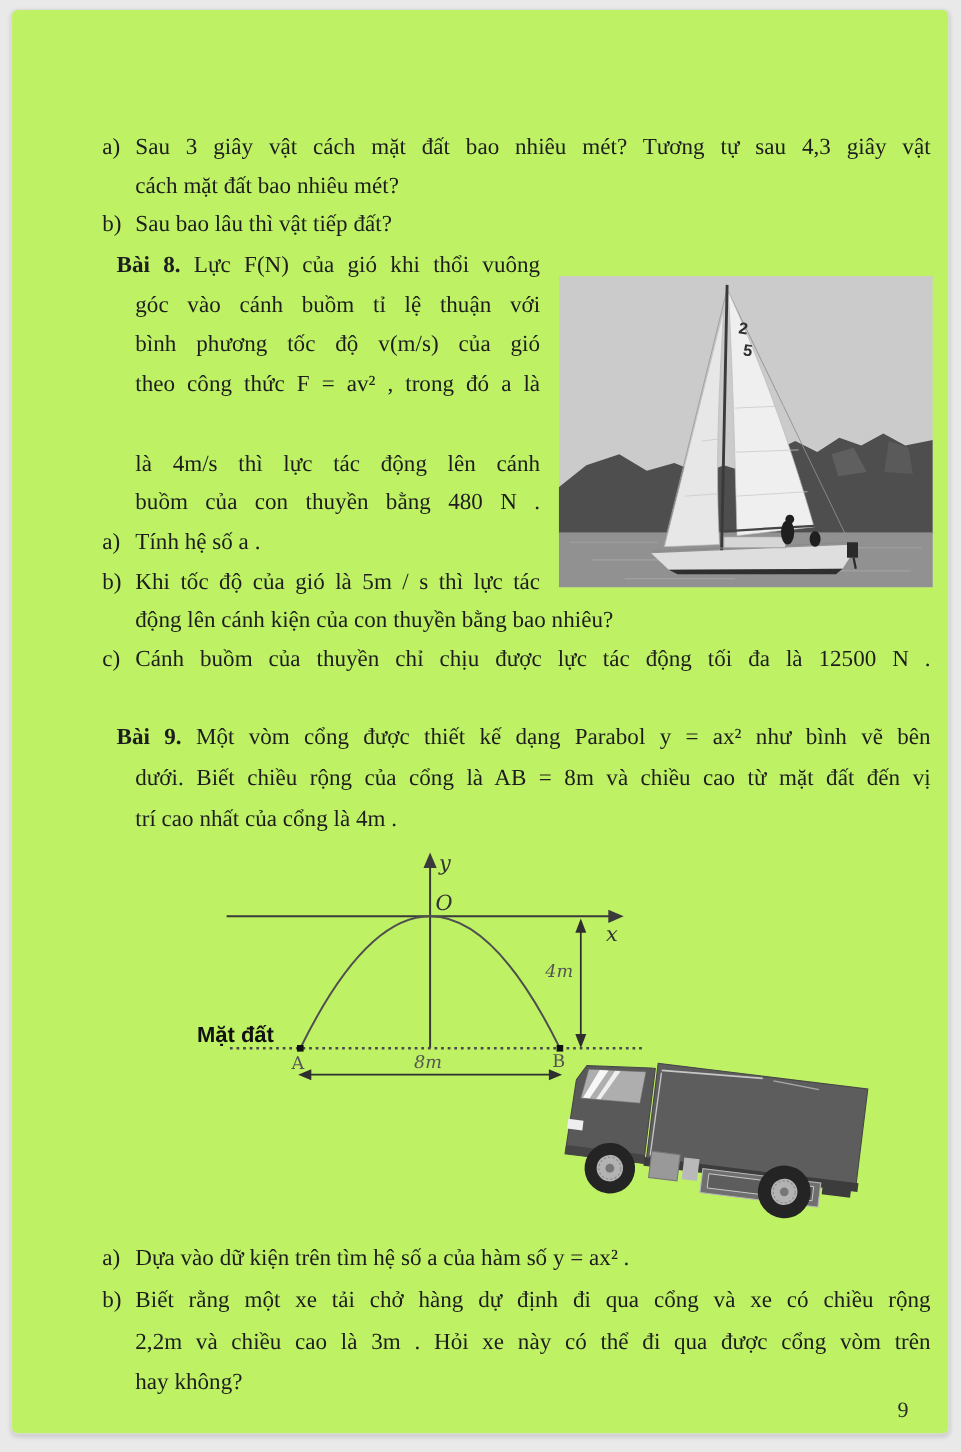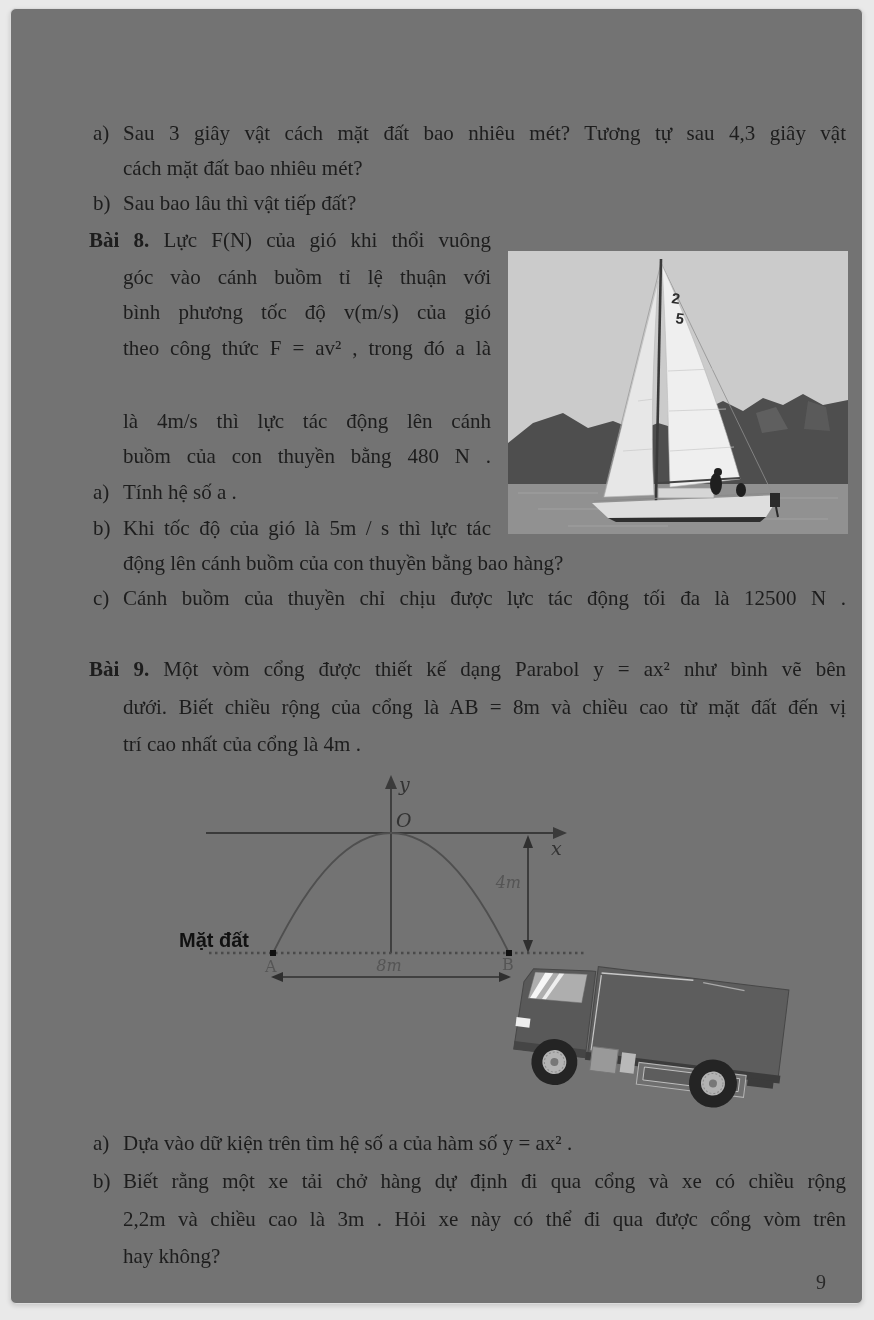"a) Sau 3 giây vật" .page { background: #737373 -> #bef264 }
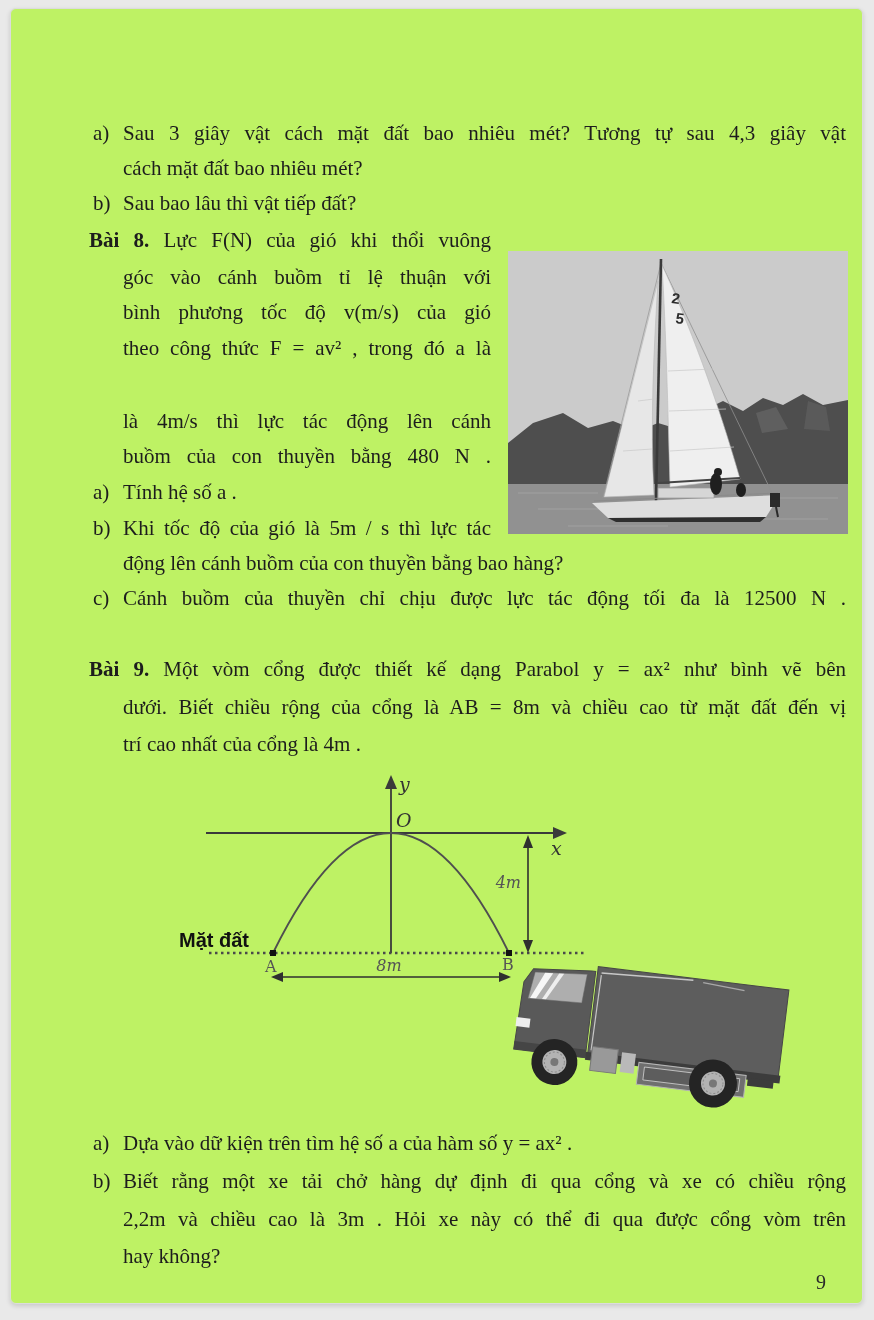"Bài 8." .bold { margin-left: none -> 17px }
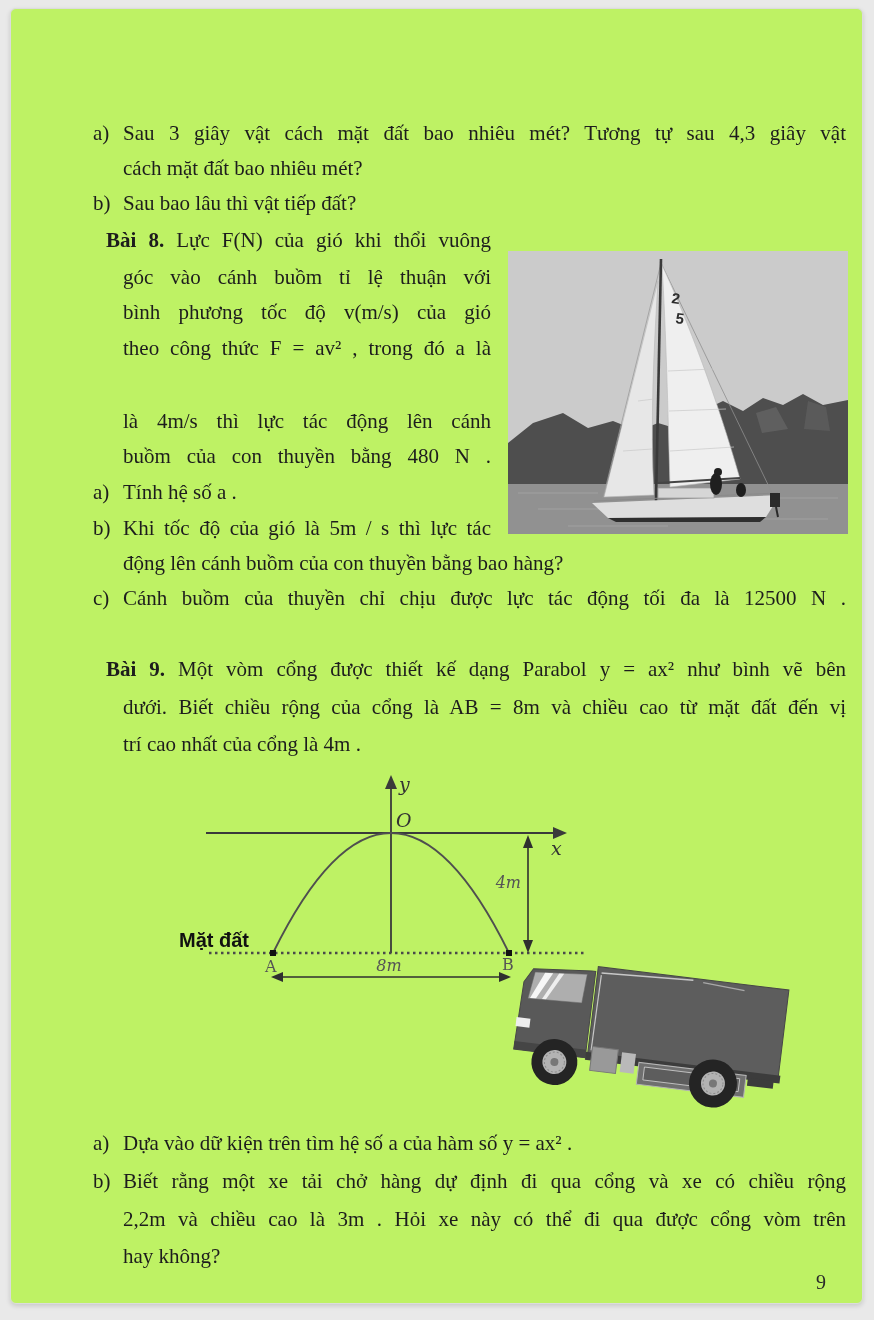"động lên cánh buồm của" span { text: buồm của con thuyền bằng bao hàng -> kiện của con thuyền bằng bao nhiêu }
